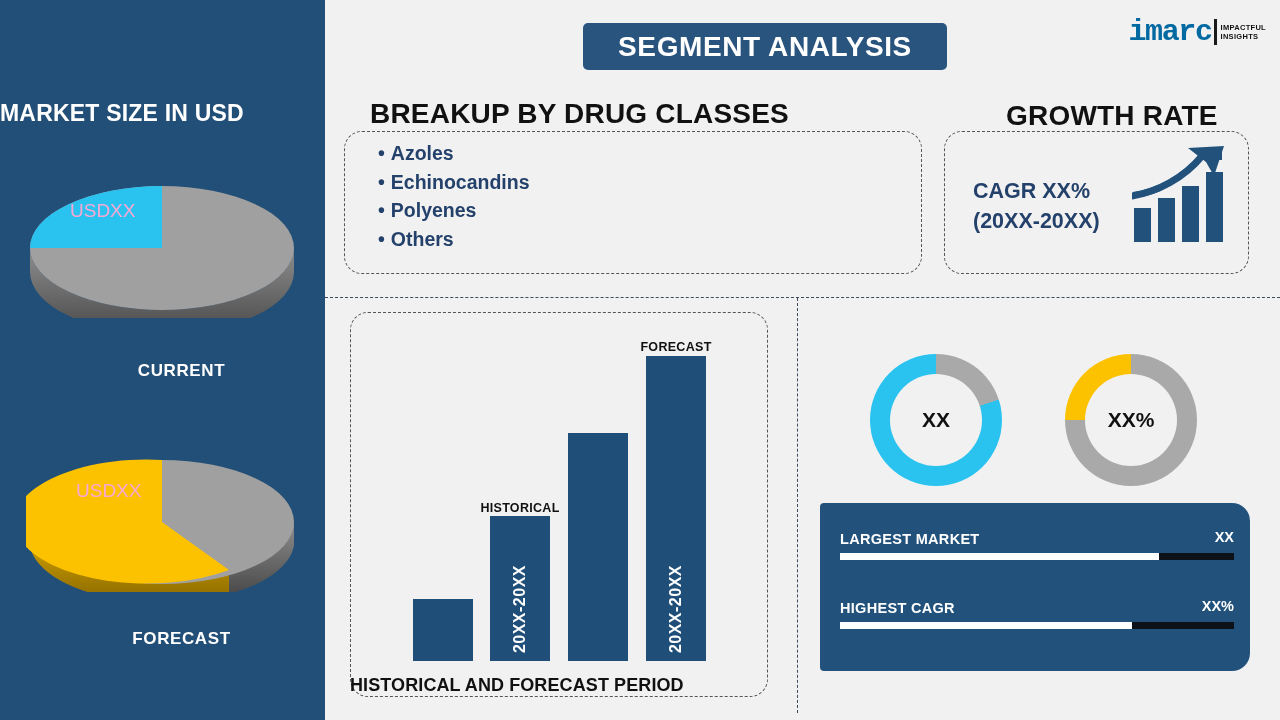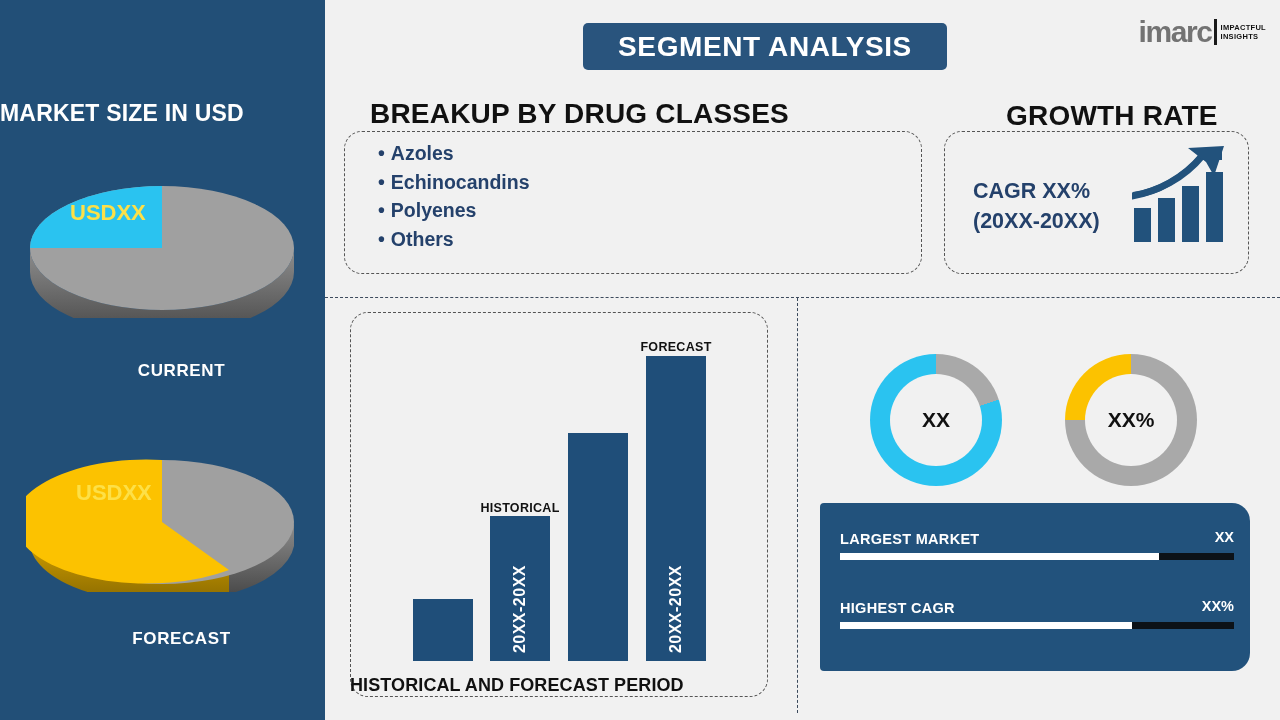"imarc" #logo-word { color: #737373 -> #0369a1; font-family: Liberation Sans, sans-serif -> Liberation Mono, monospace }
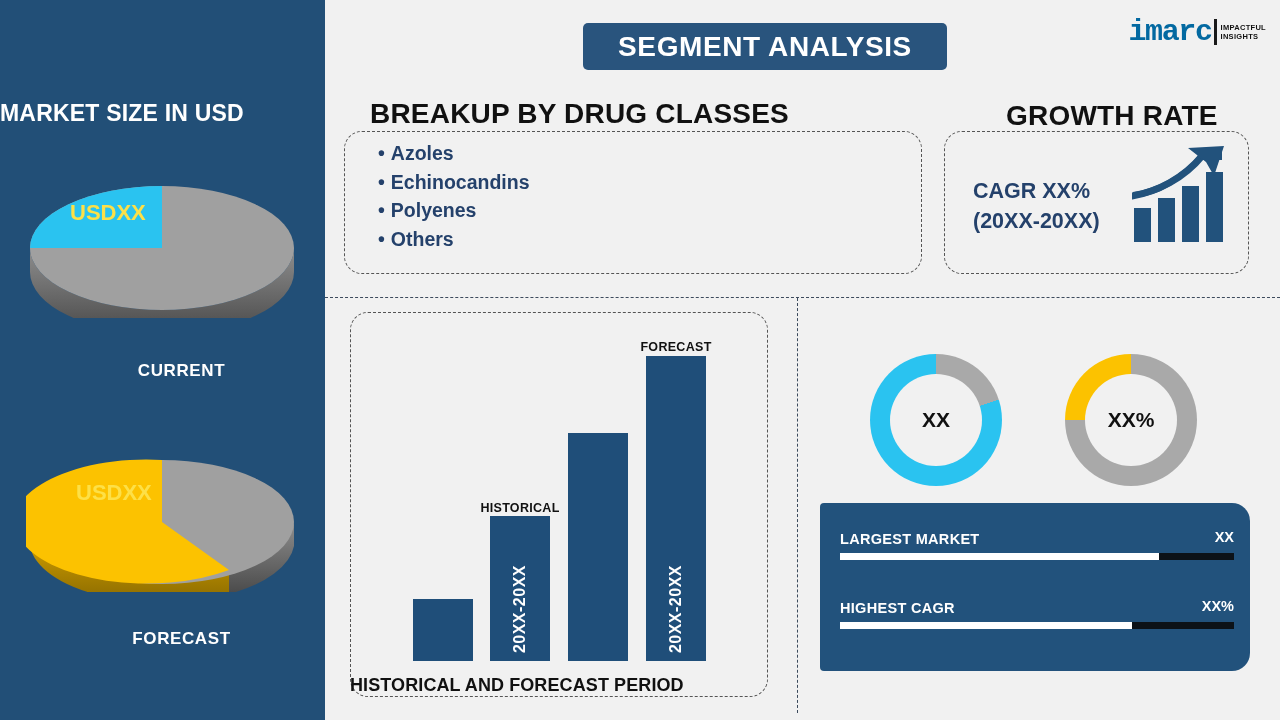"USDXX" .pie-label { color: #fde047 -> #f9a8d4; font-size: 22px -> 19px; font-weight: bold -> normal }
